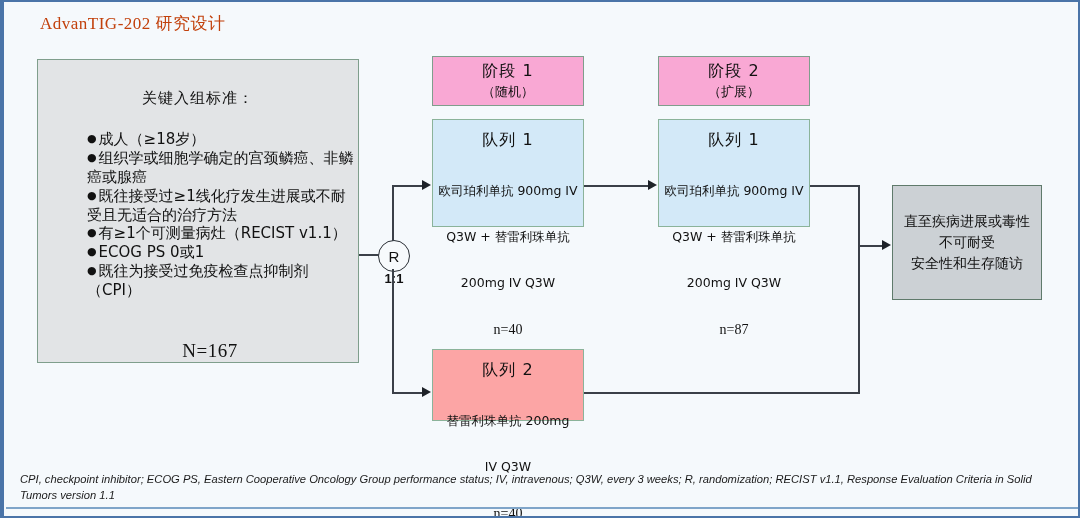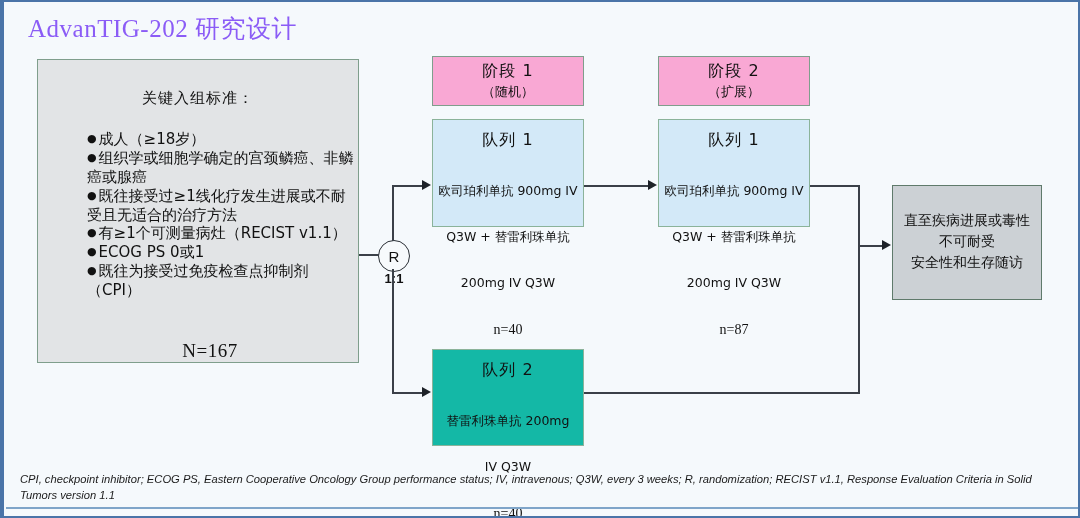"AdvanTIG-202 研究设计" #title { color: #8b5cf6 -> #c2410c; font-size: 25px -> 17px; left: 24px -> 36px }
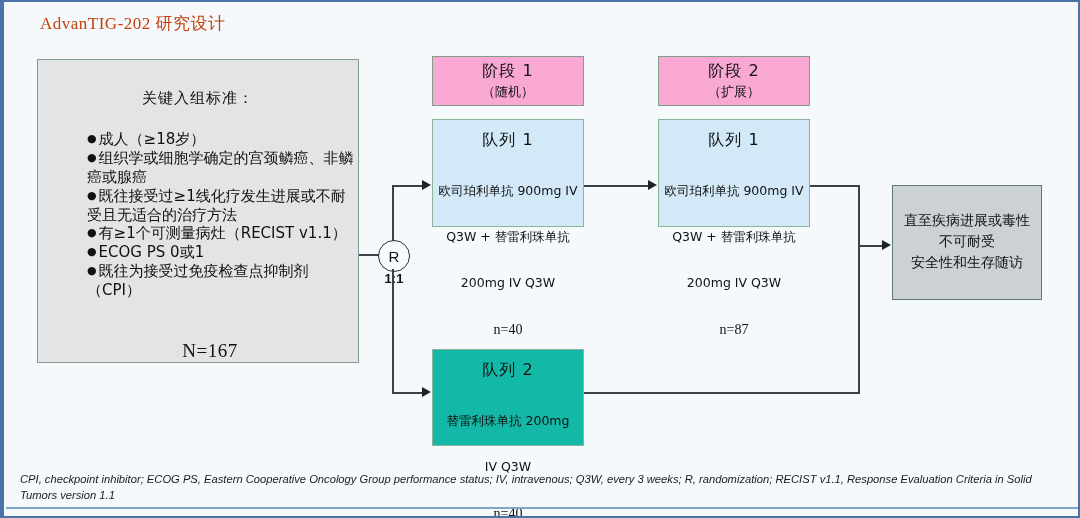"直至疾病进展或毒性" #outcome { font-family: Liberation Mono, monospace -> Liberation Sans, sans-serif }
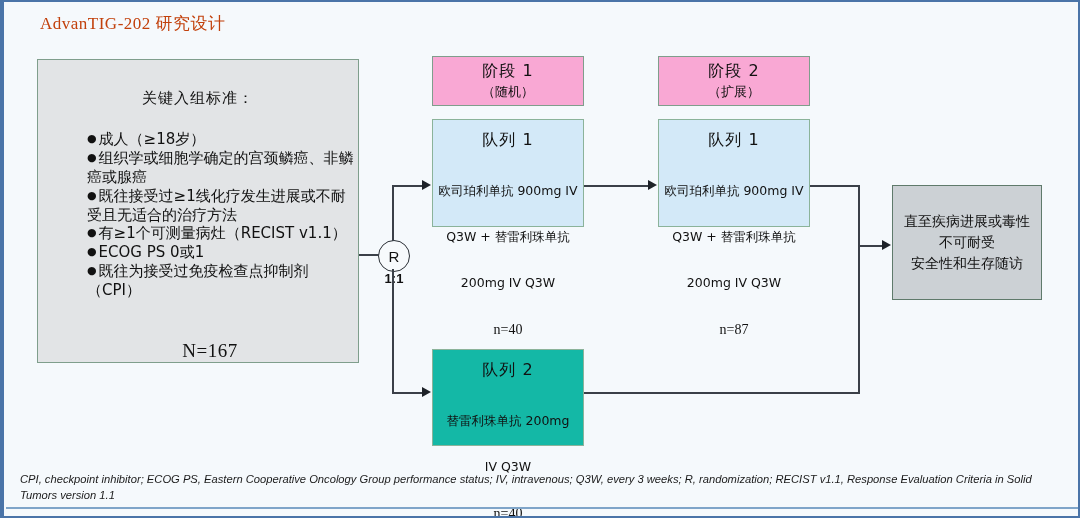"队列 2" #cohort2 { background: #14b8a6 -> #fca5a5; height: 97px -> 72px }
